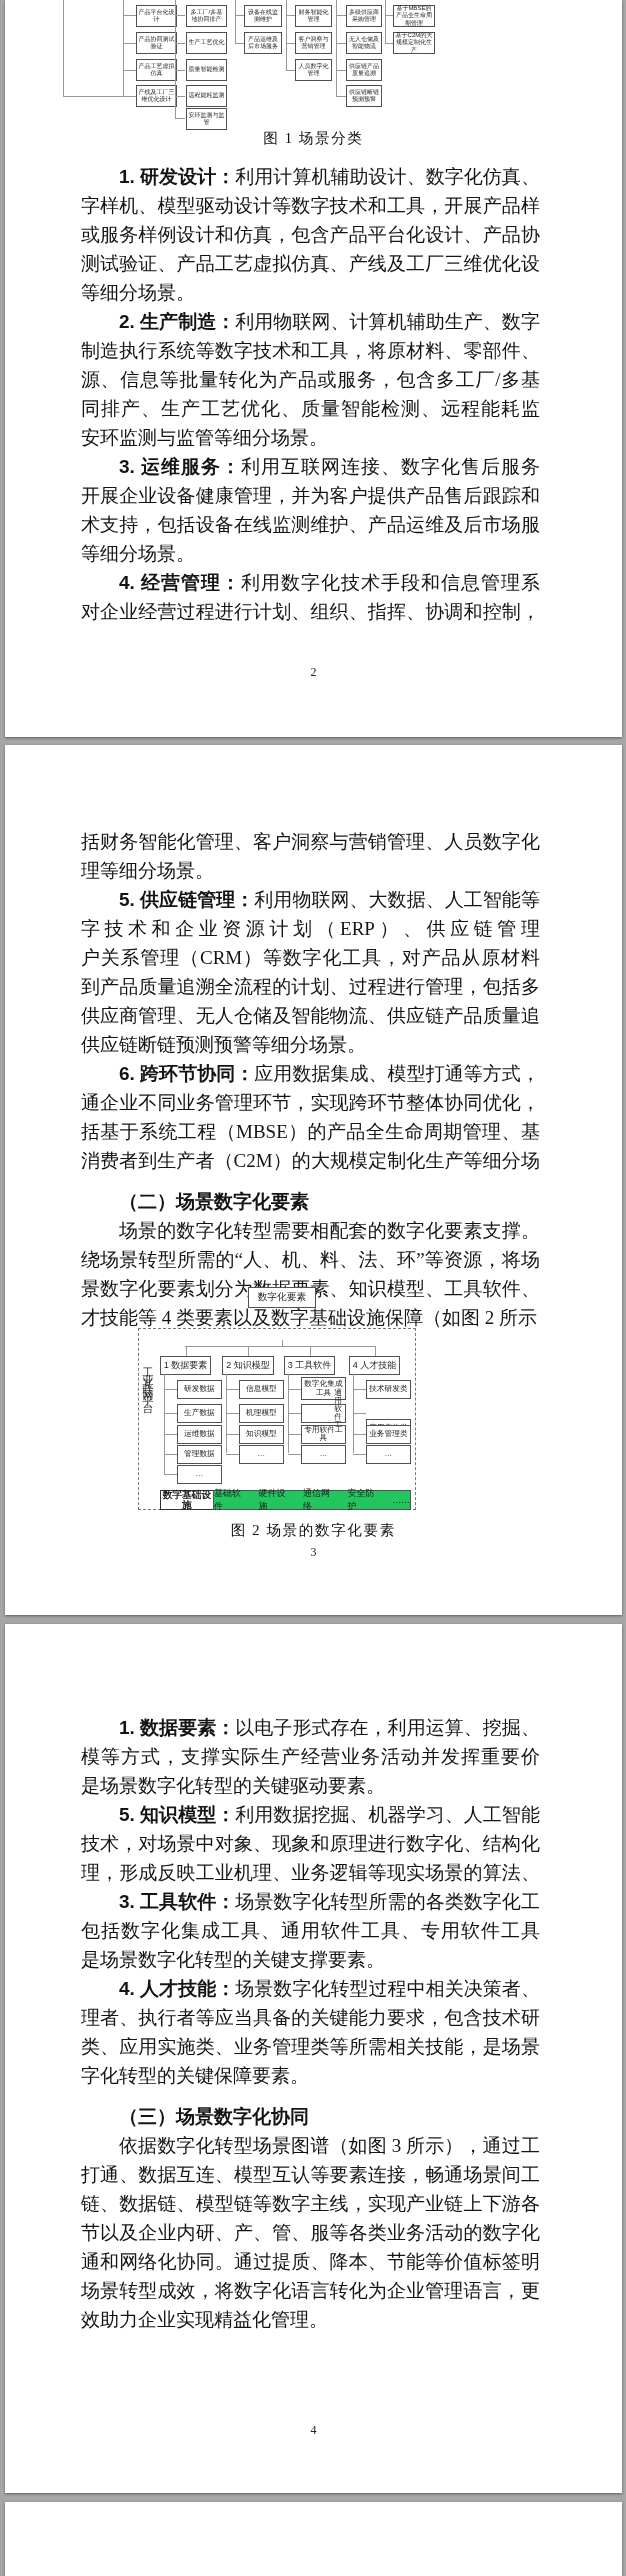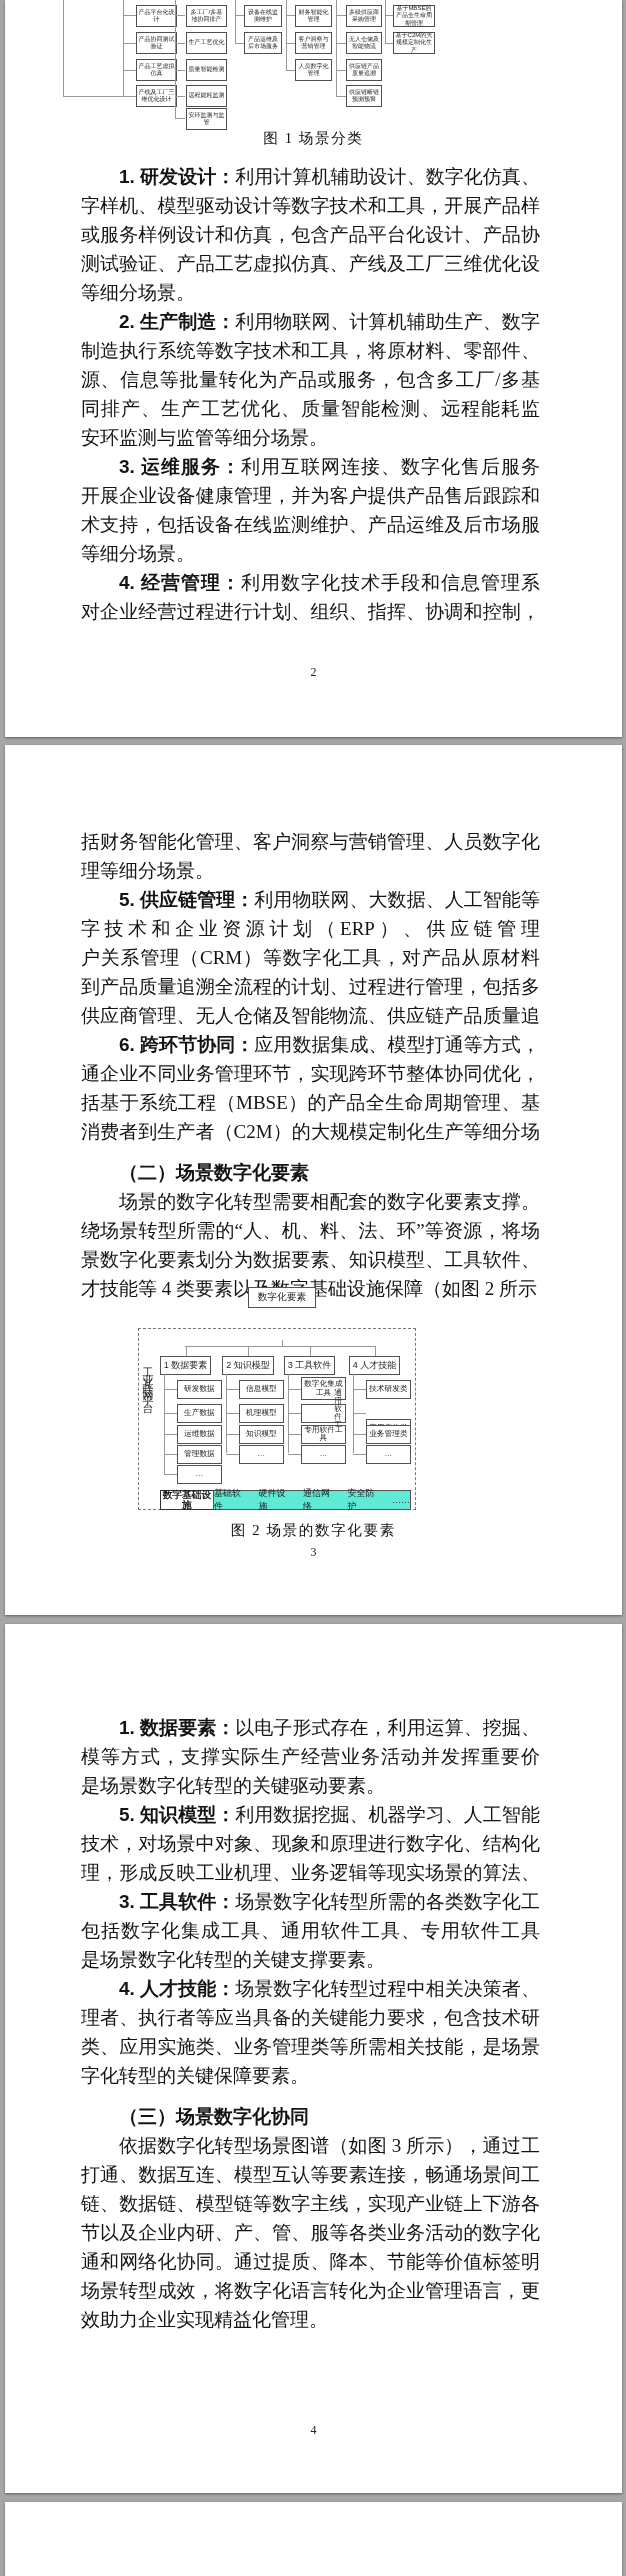"供应链断链预测预警等细分场景。" div.ln { html: none -> <div>供应链断链预测预警等细分场景。</div> }
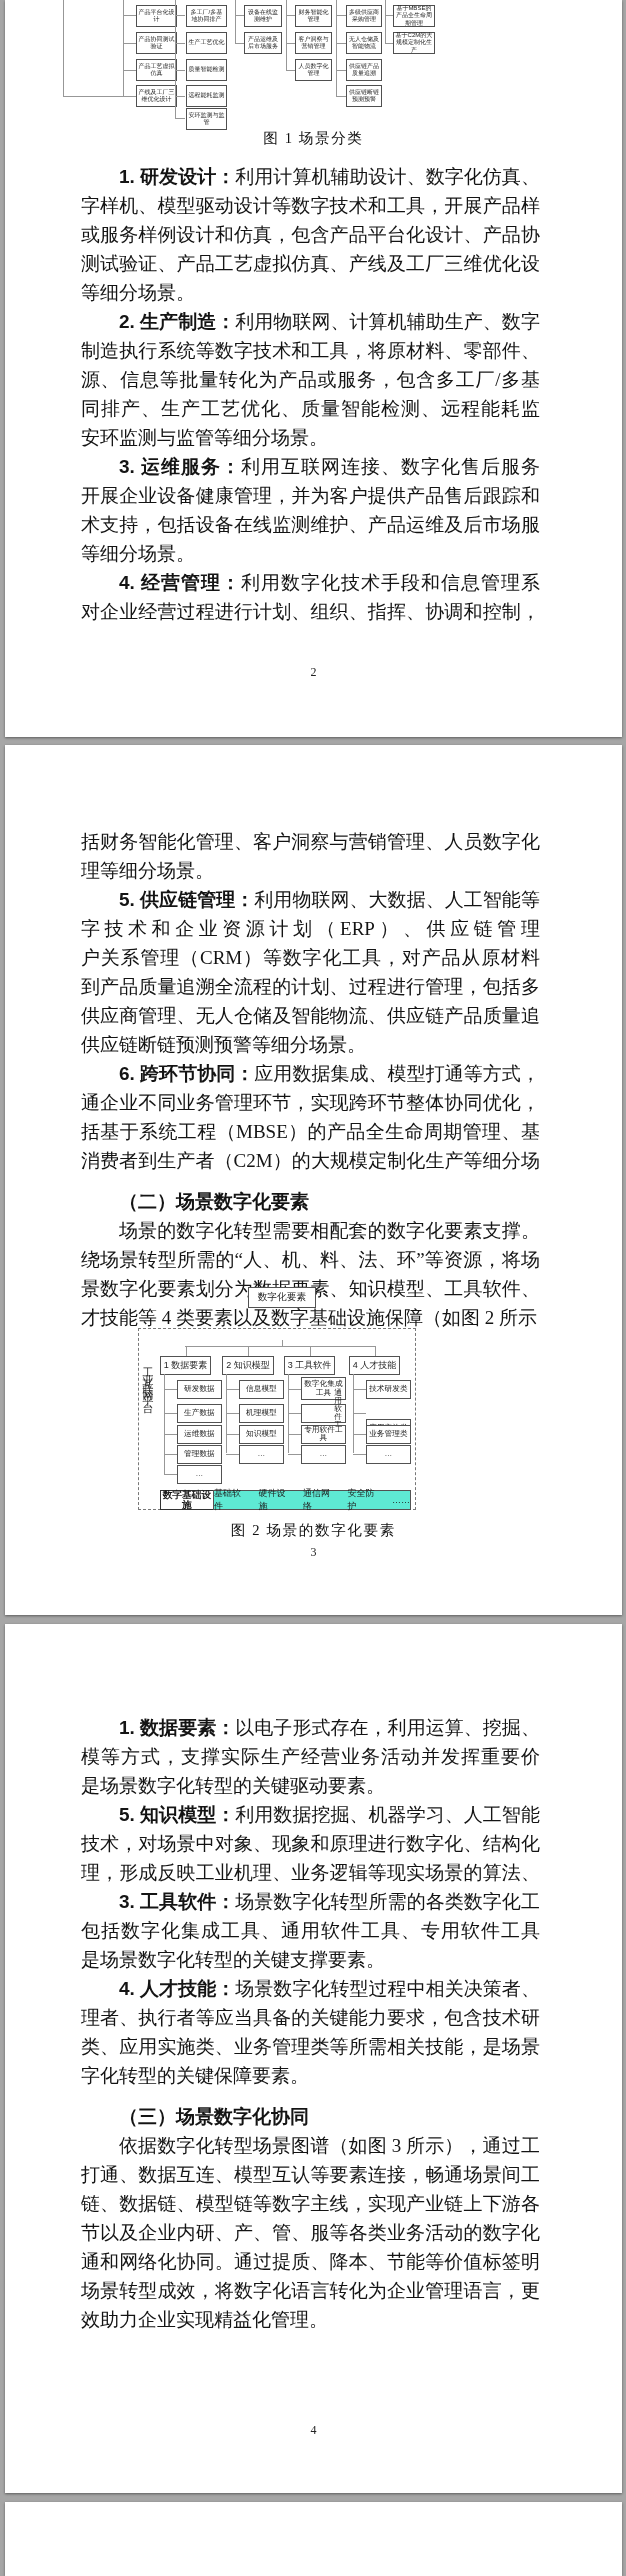"基础软件" .infraItems { background: #5eead4 -> #22c55e }
